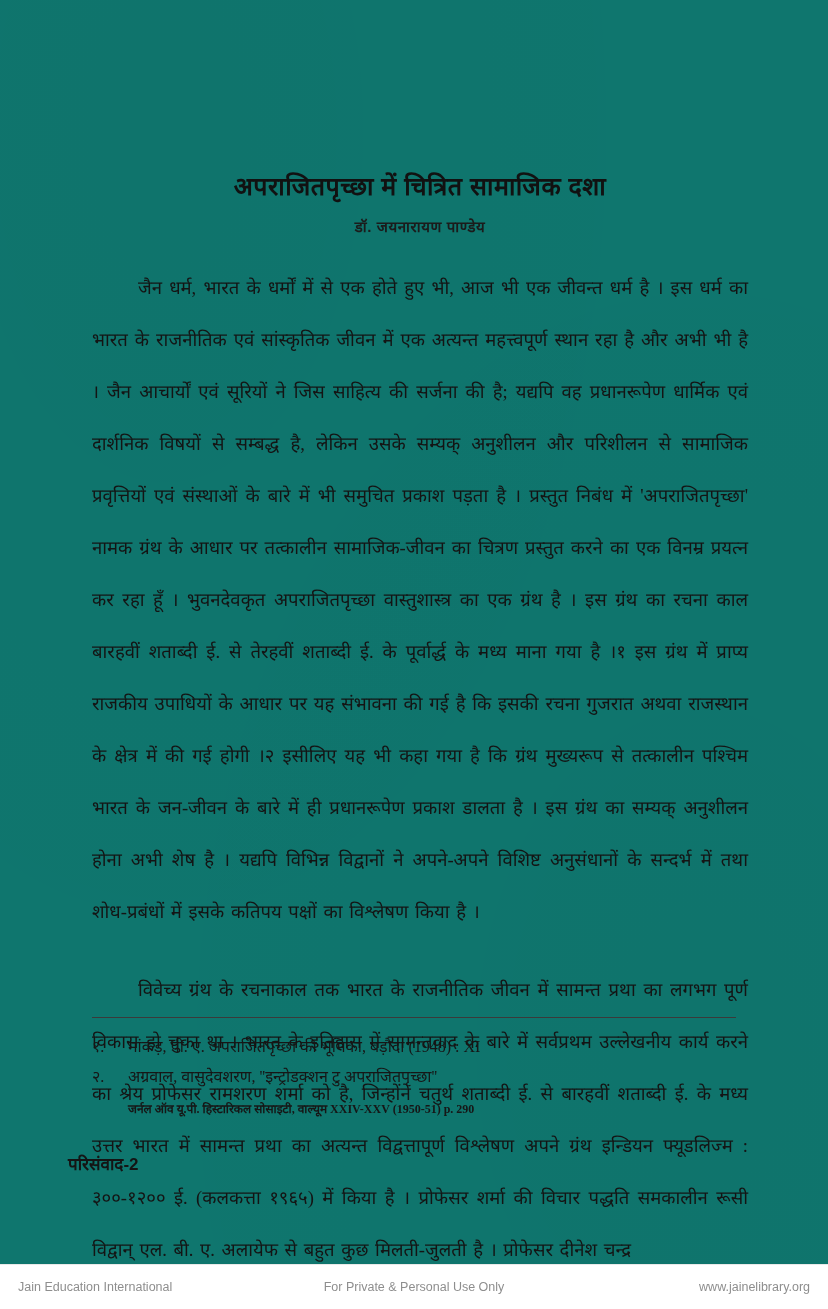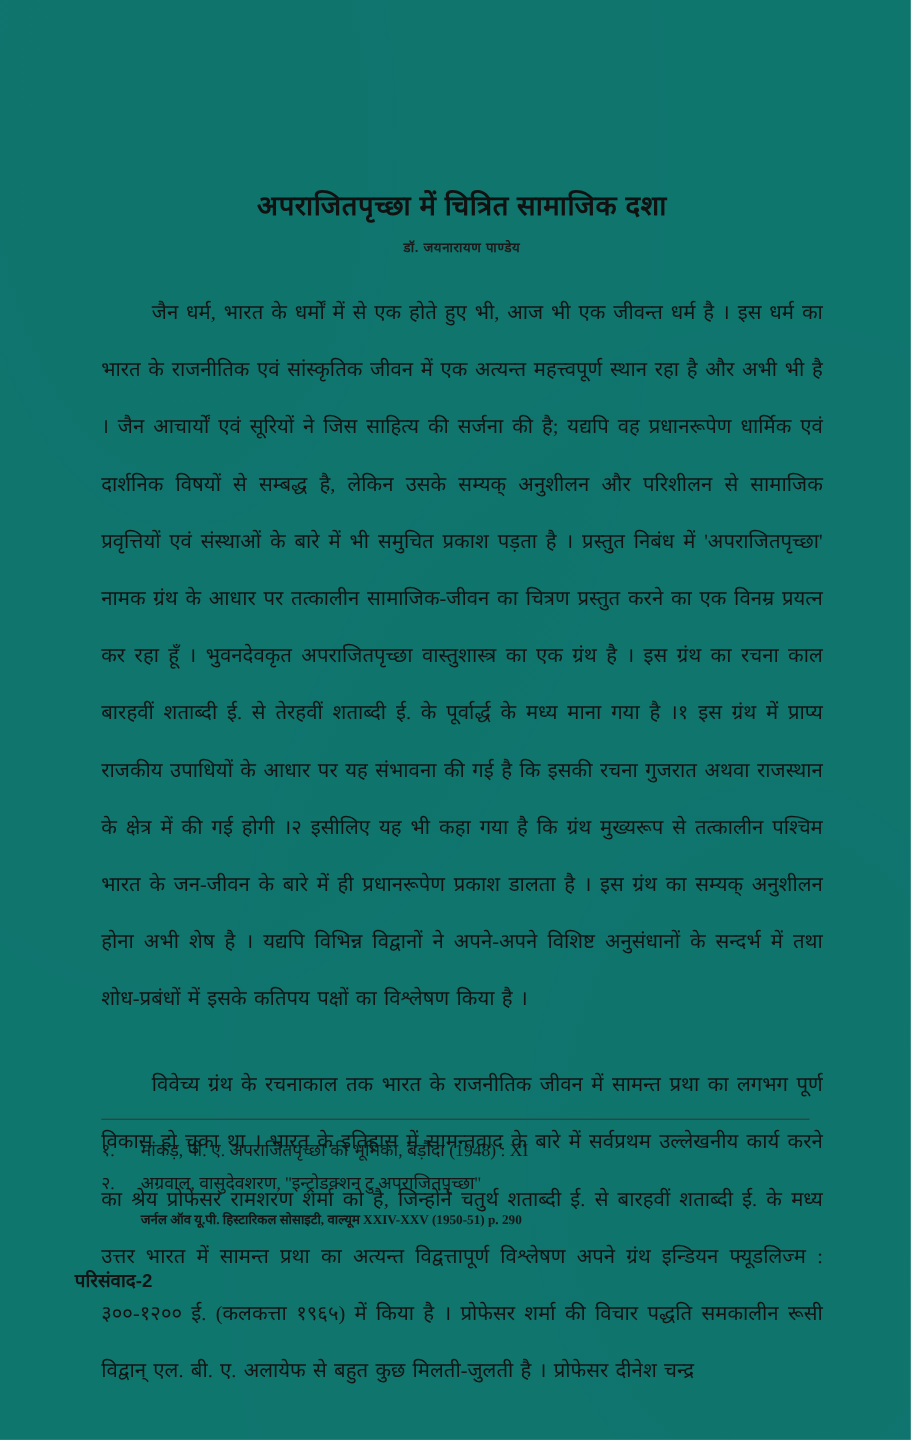"डॉ. जयनारायण पाण्डेय" .doc-author { font-size: 12px -> 15px }
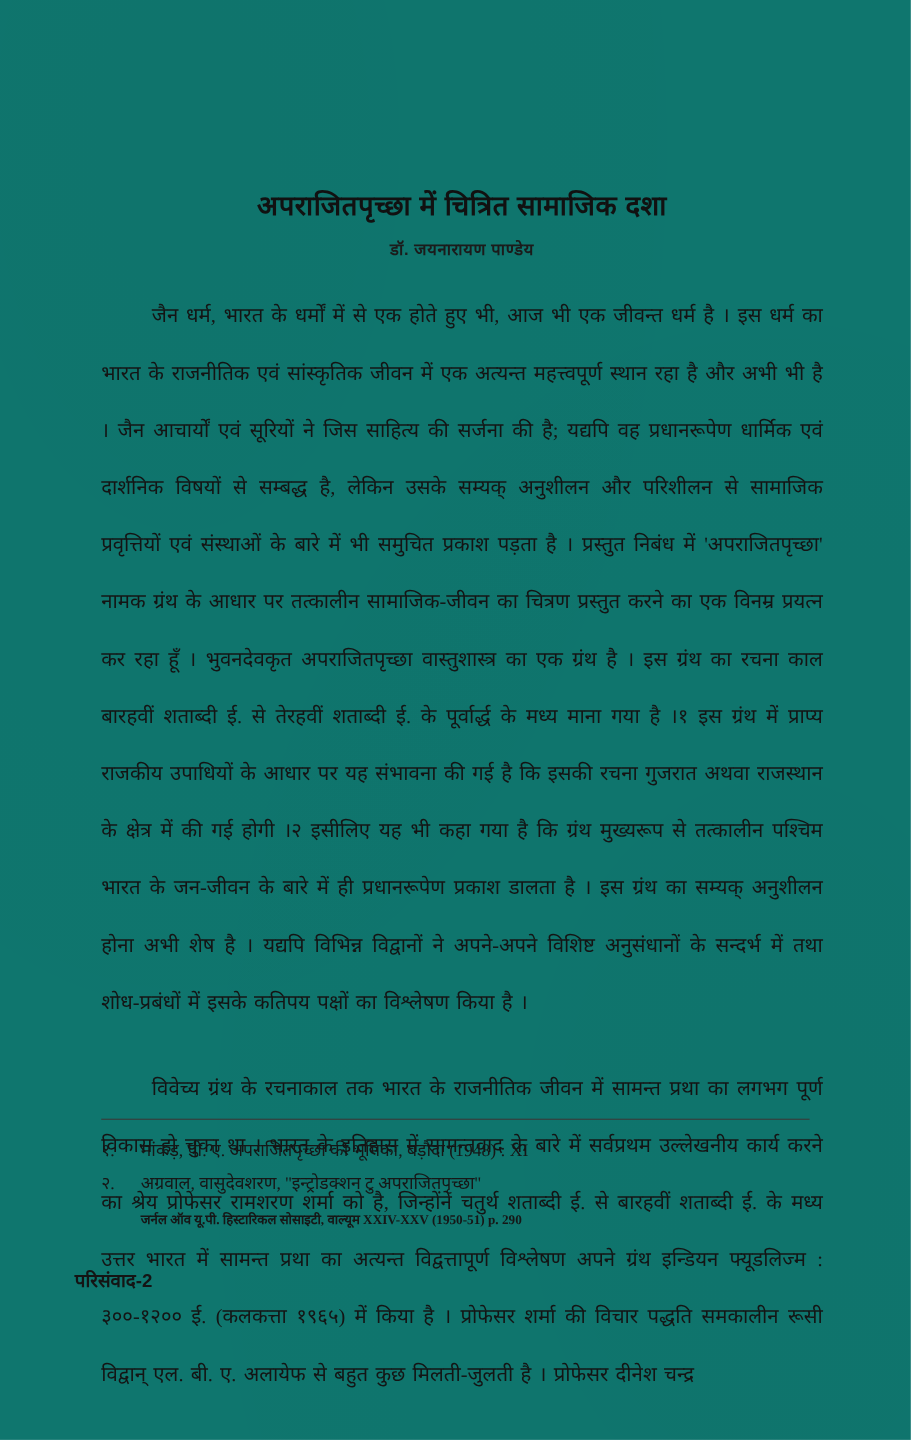"Jain Education International" div.footer-bar { html: none -> <div> <span>Jain Education International</span> <span>For Private &amp; Personal Use Only</span> <span>www.jainelibrary.org</span> </div> }
